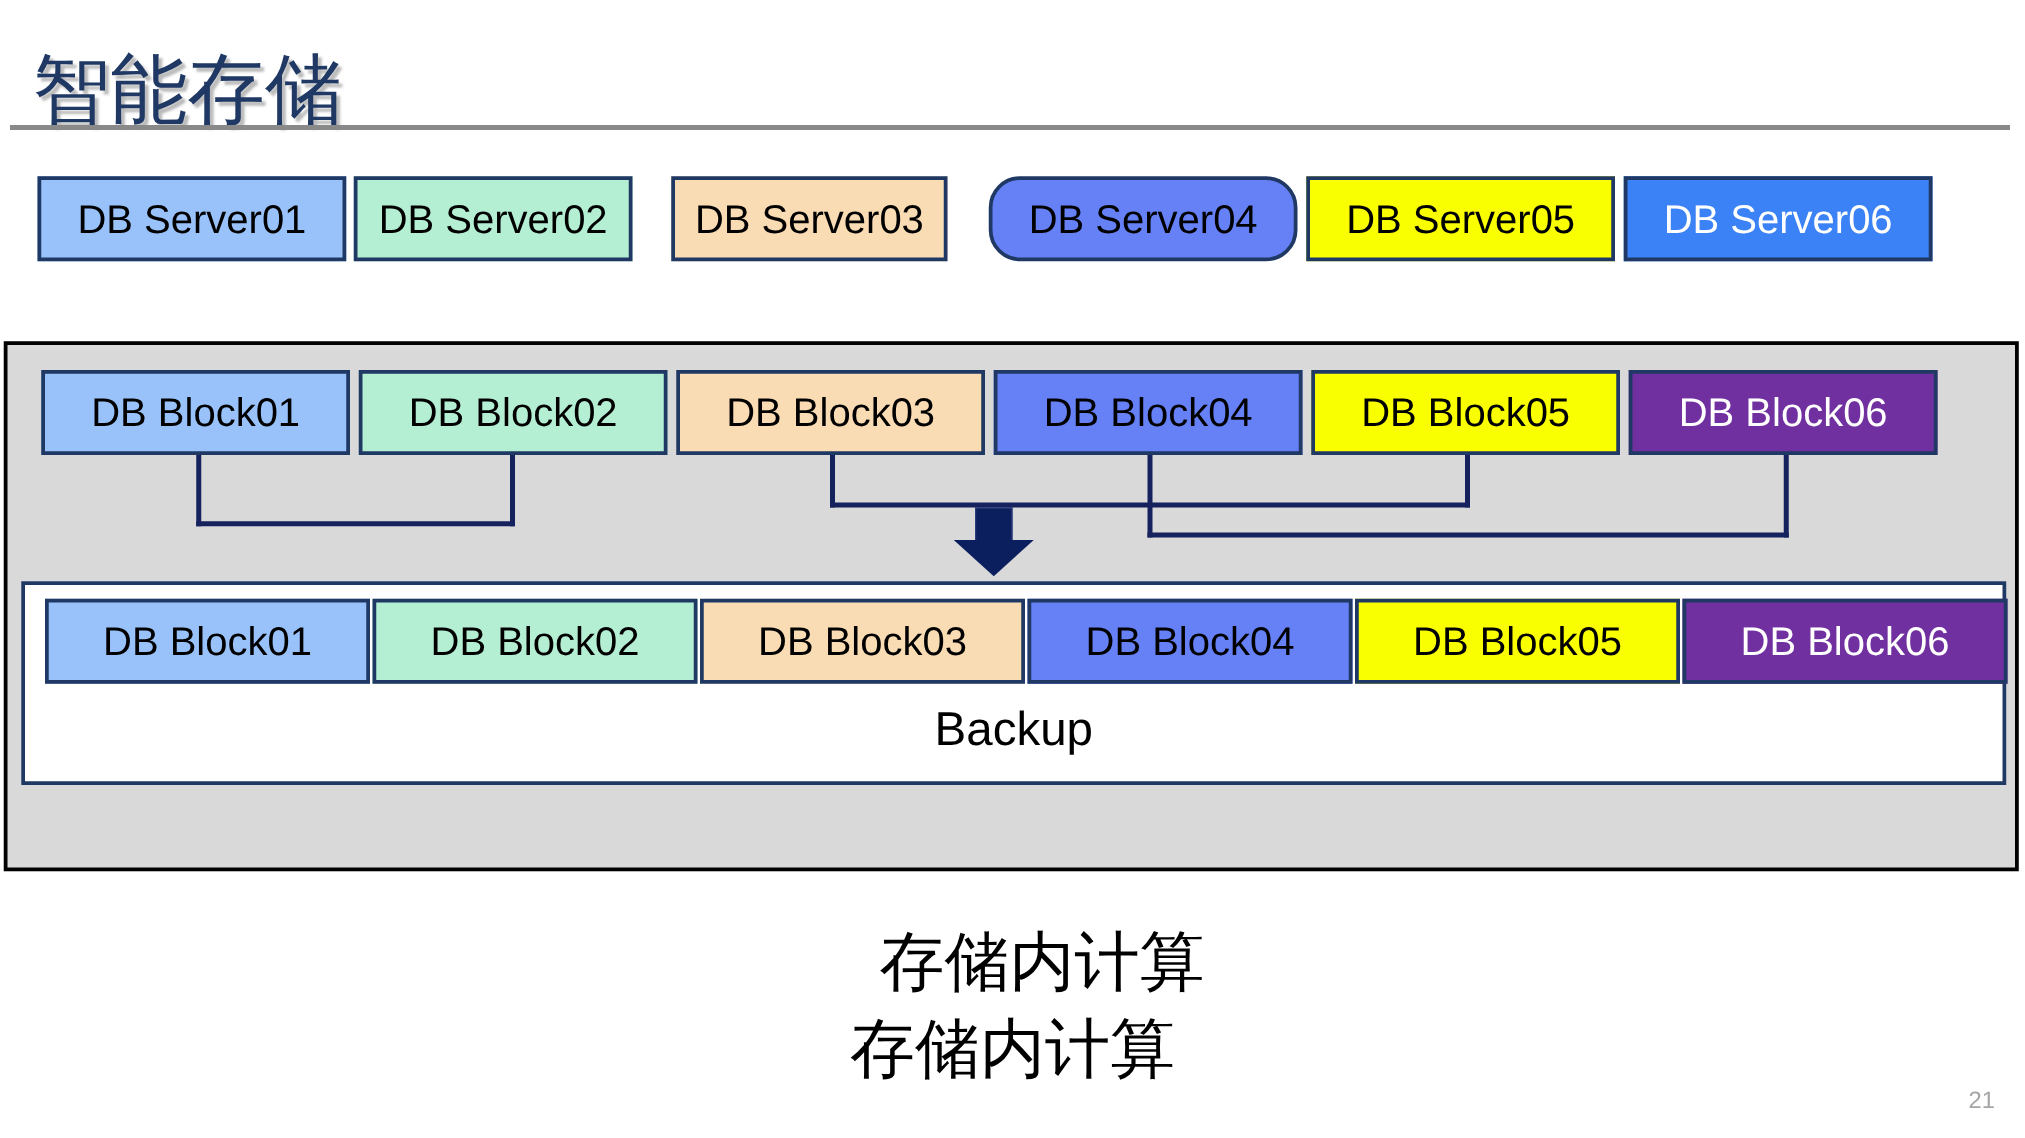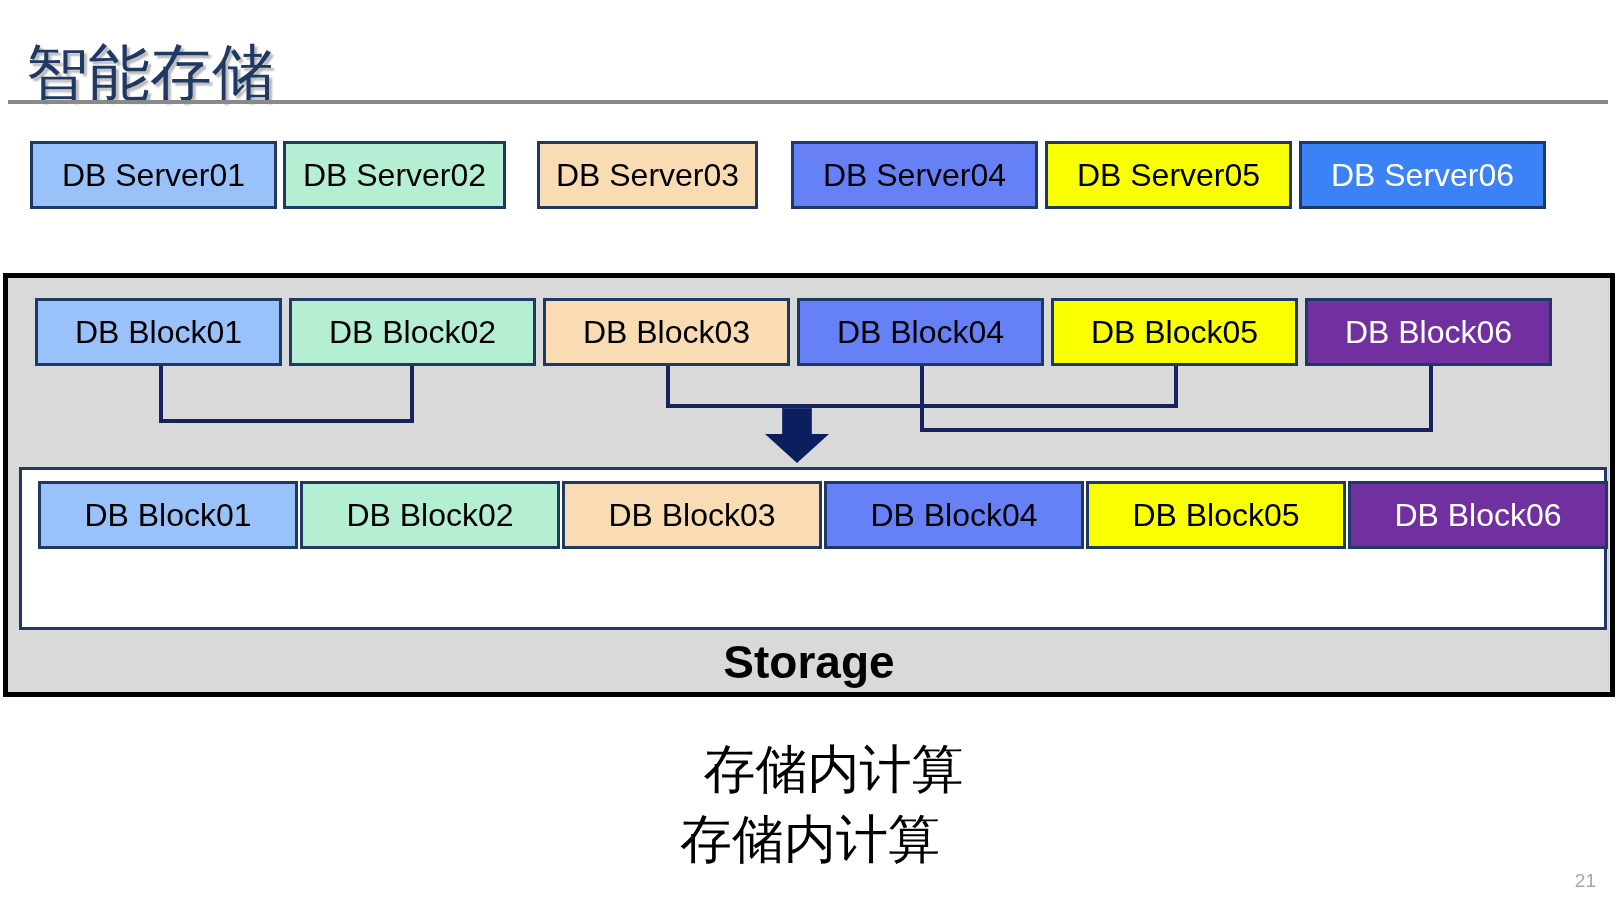"DB Server04" div.node { border-radius: none -> 25px }
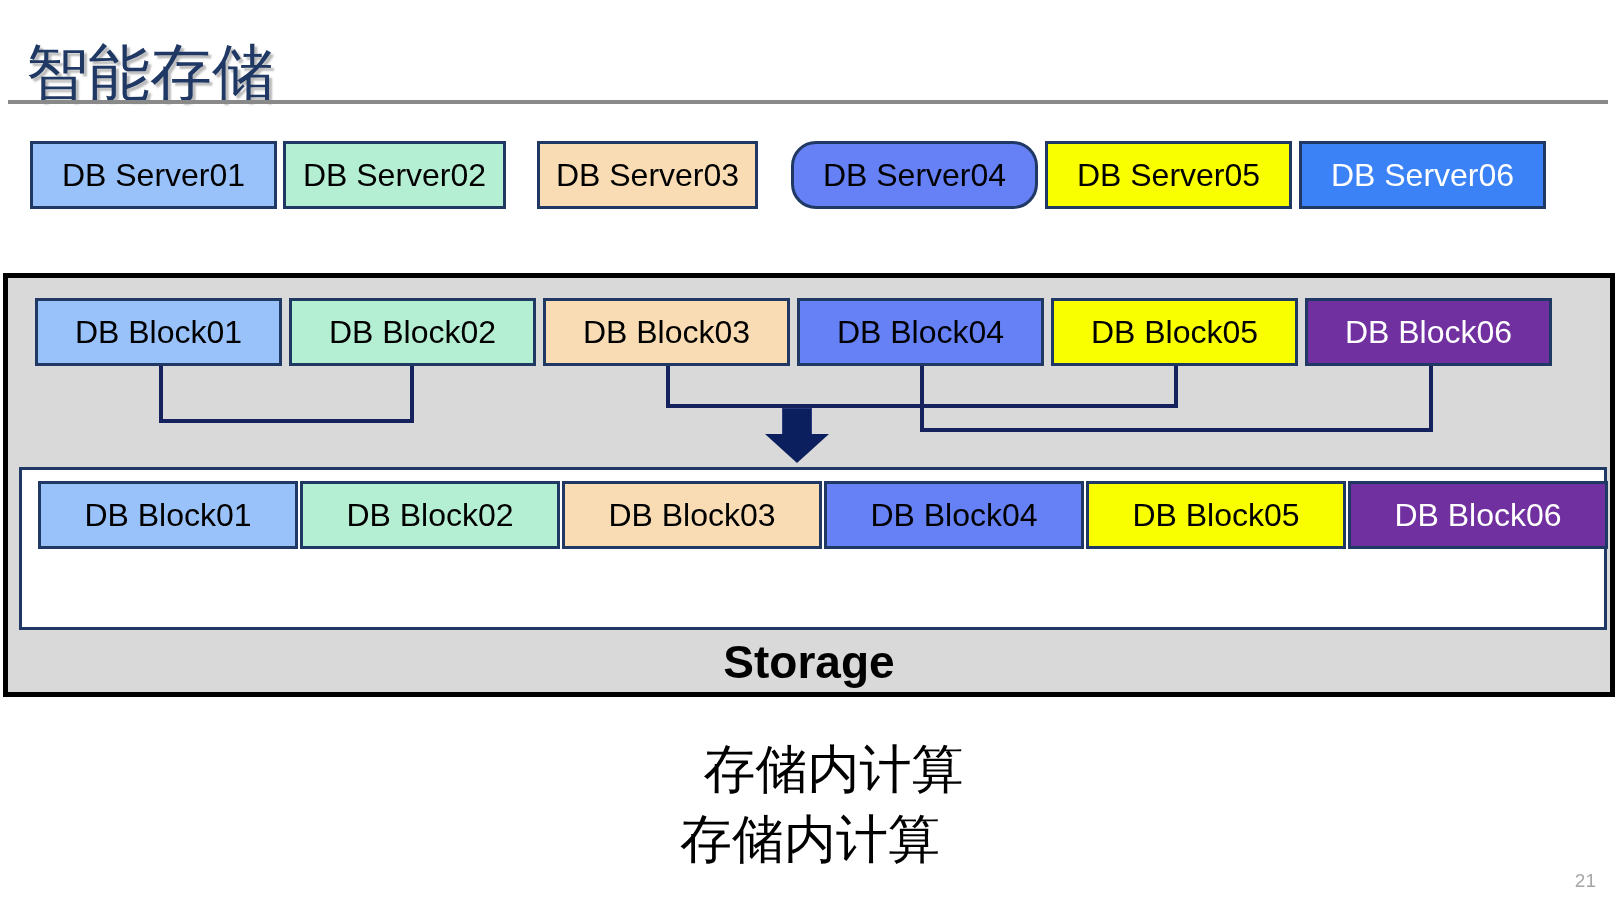"DB Block01" #storage-container { border: 5px solid #000000 -> 3px solid #000000 }
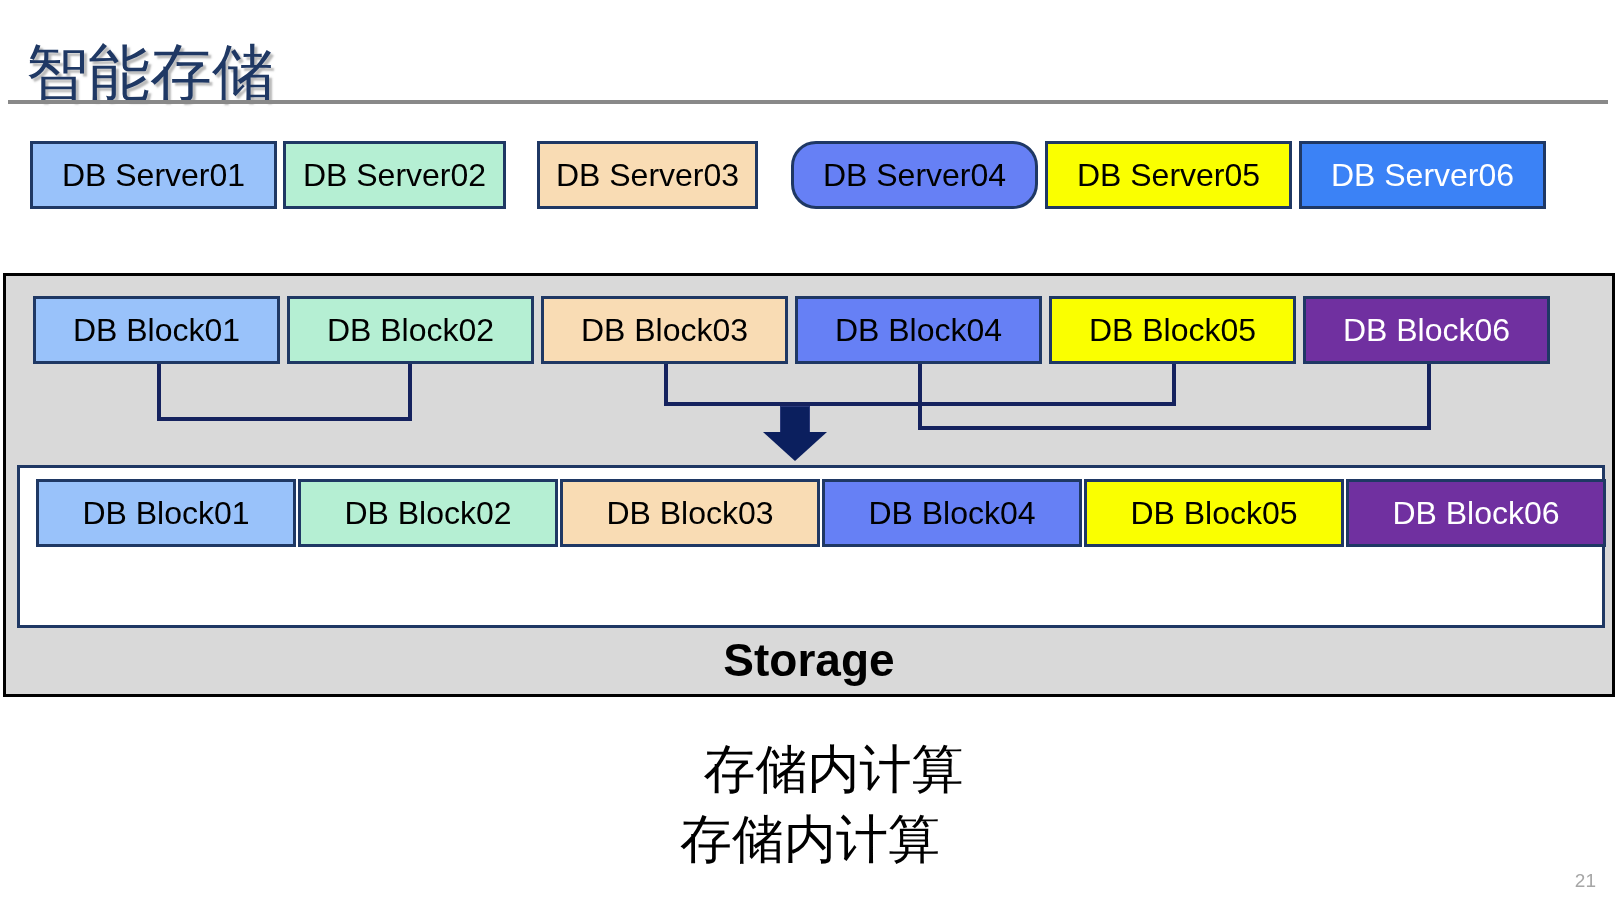"Backup" div { html: none -> <div>Backup</div> }
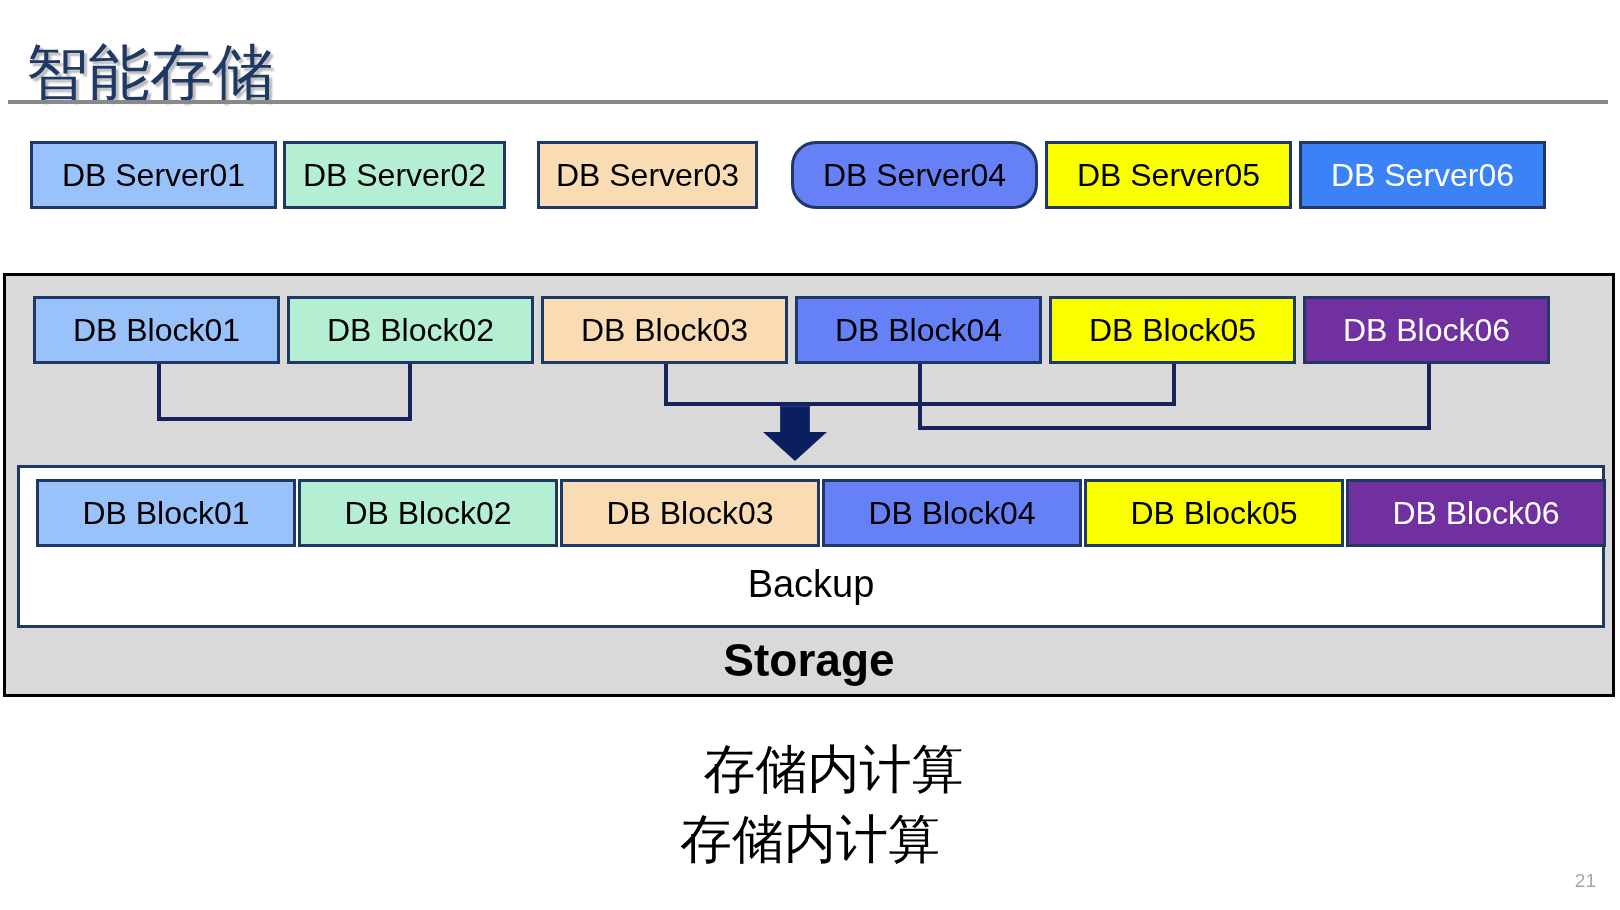"Storage" div { html: <div>Storage</div> -> none }
